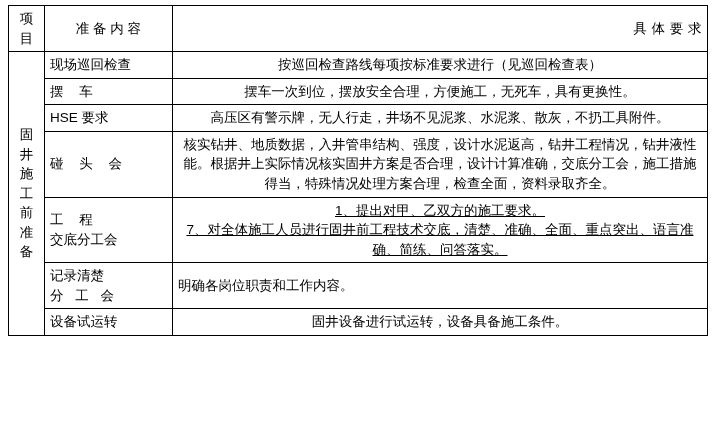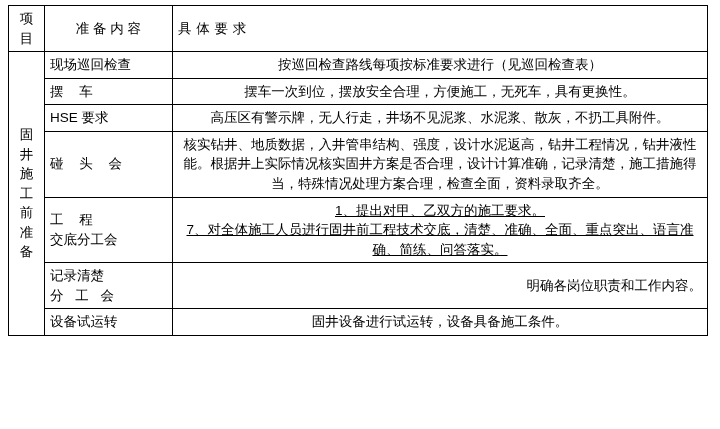"具 体 要 求" .spread { text-align: left -> right }
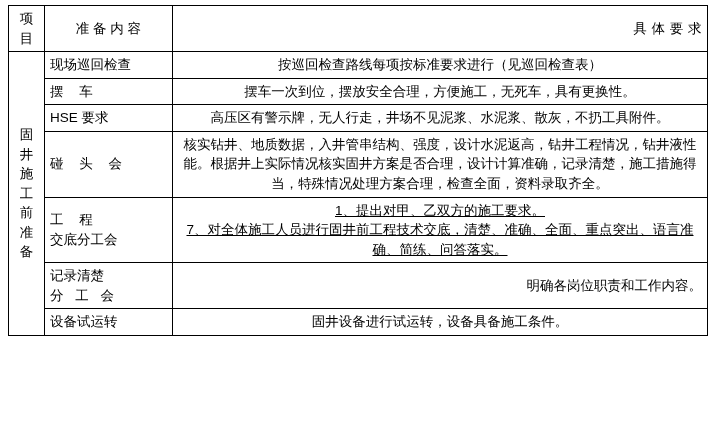"核实钻井、地质数据，入井管串结构、强度，设计水泥返高，钻井工程情况，钻井液性能。" td.left { text: 记录清楚 -> 交底分工会 }
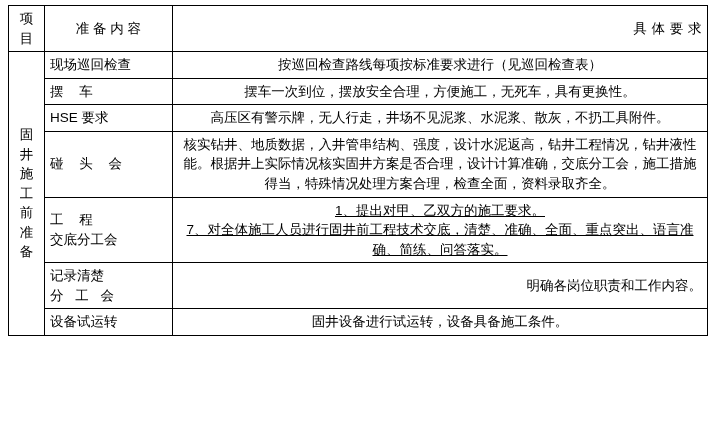"明确各岗位职责和工作内容。" .center { text-align: right -> left }
